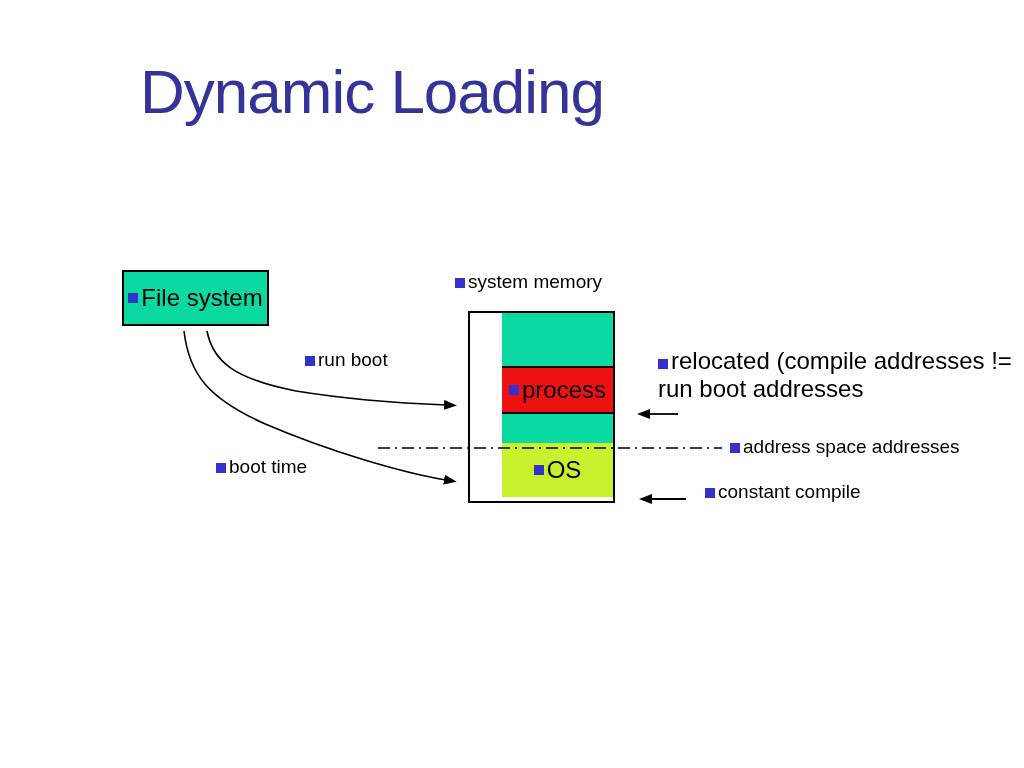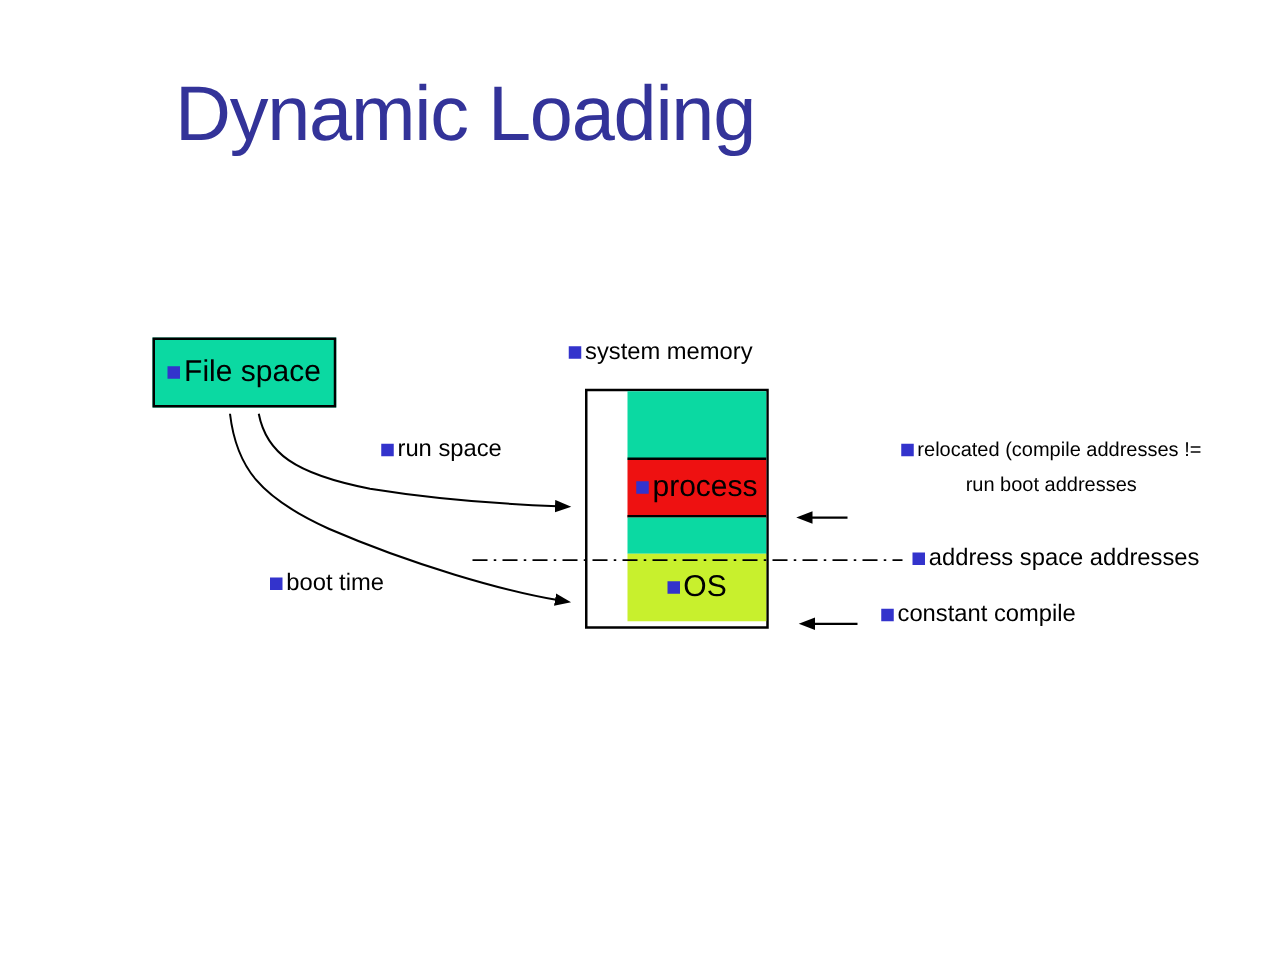"File space" span { text: space -> system }
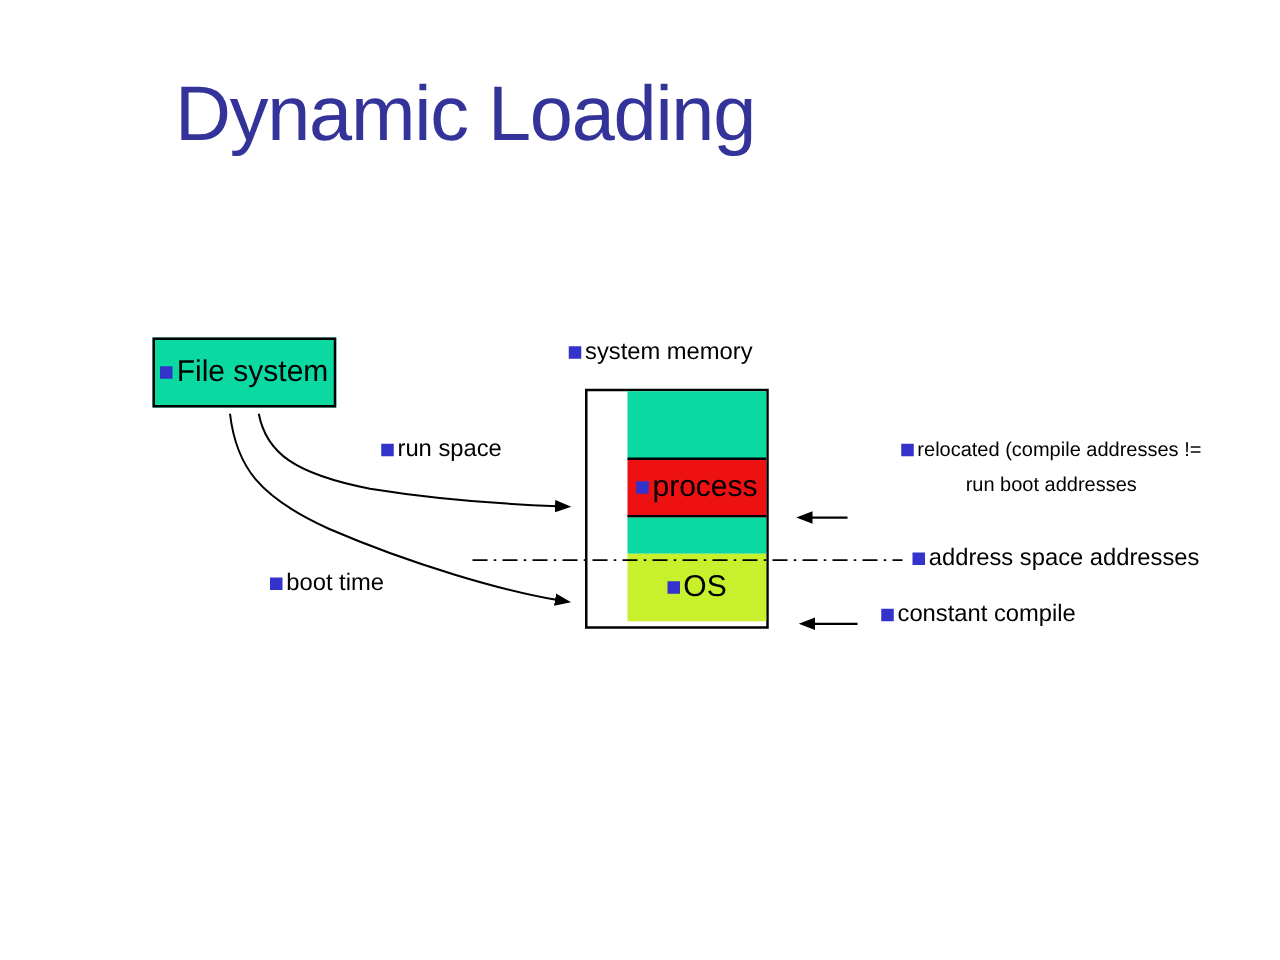"run space" span { text: space -> boot }
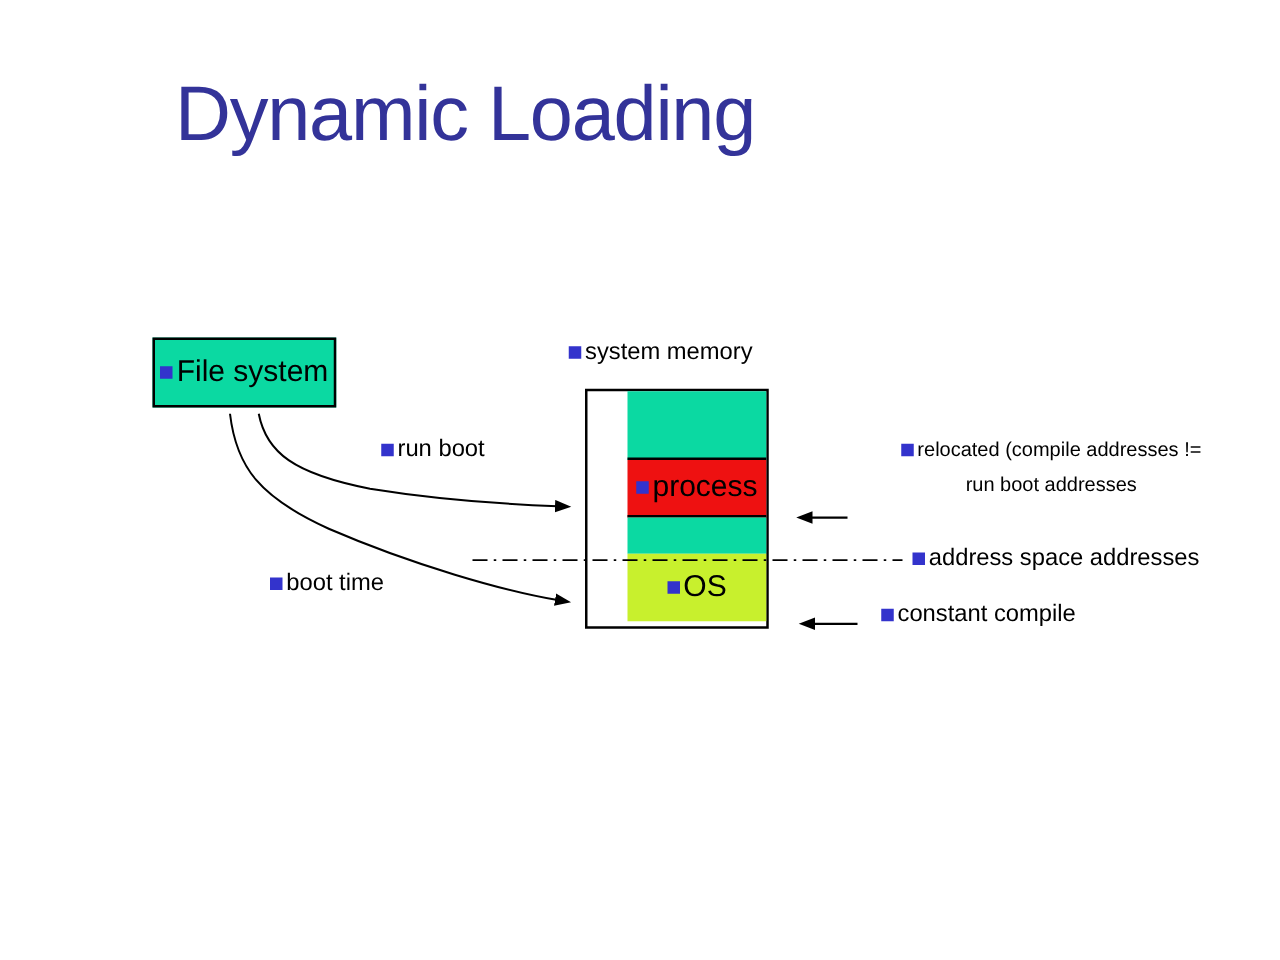"relocated (compile addresses !=" .relocated { font-size: 16px -> 24px; text-align: center -> left }
